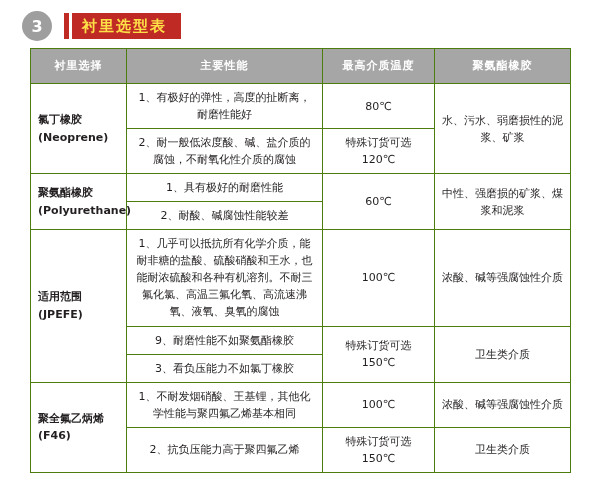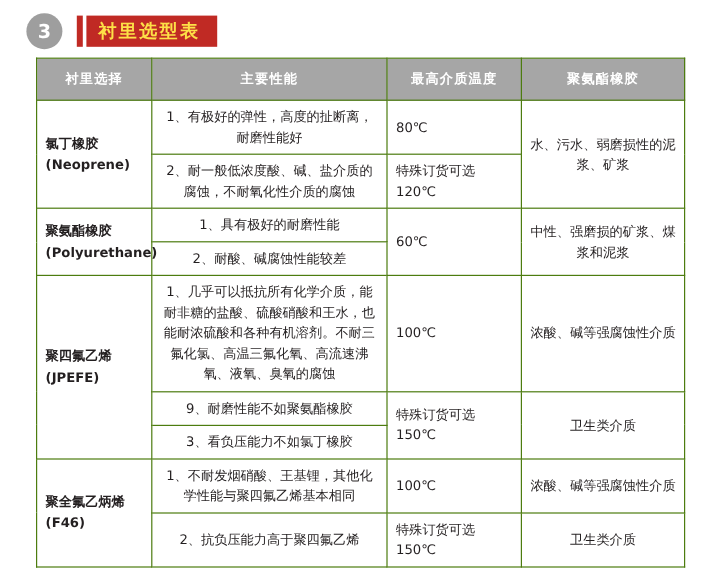"80℃" td.temp, td.scope { text-align: left -> center }
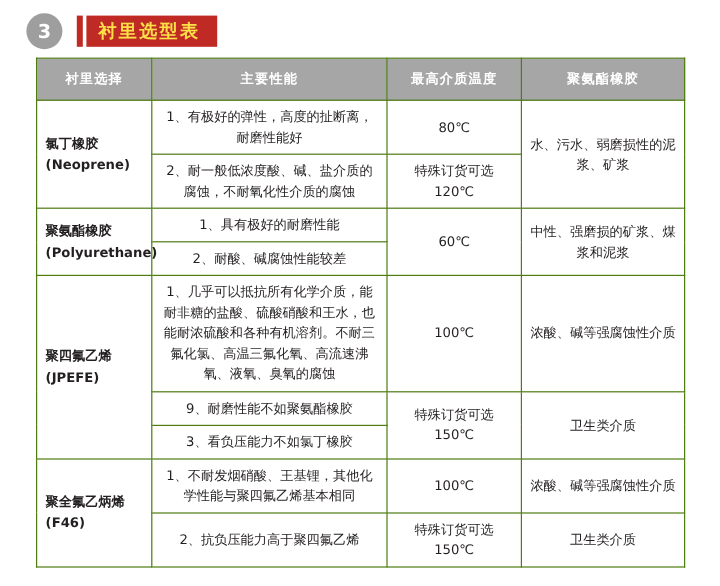"聚四氟乙烯" span.cellline { text: 聚四氟乙烯 -> 适用范围 }
